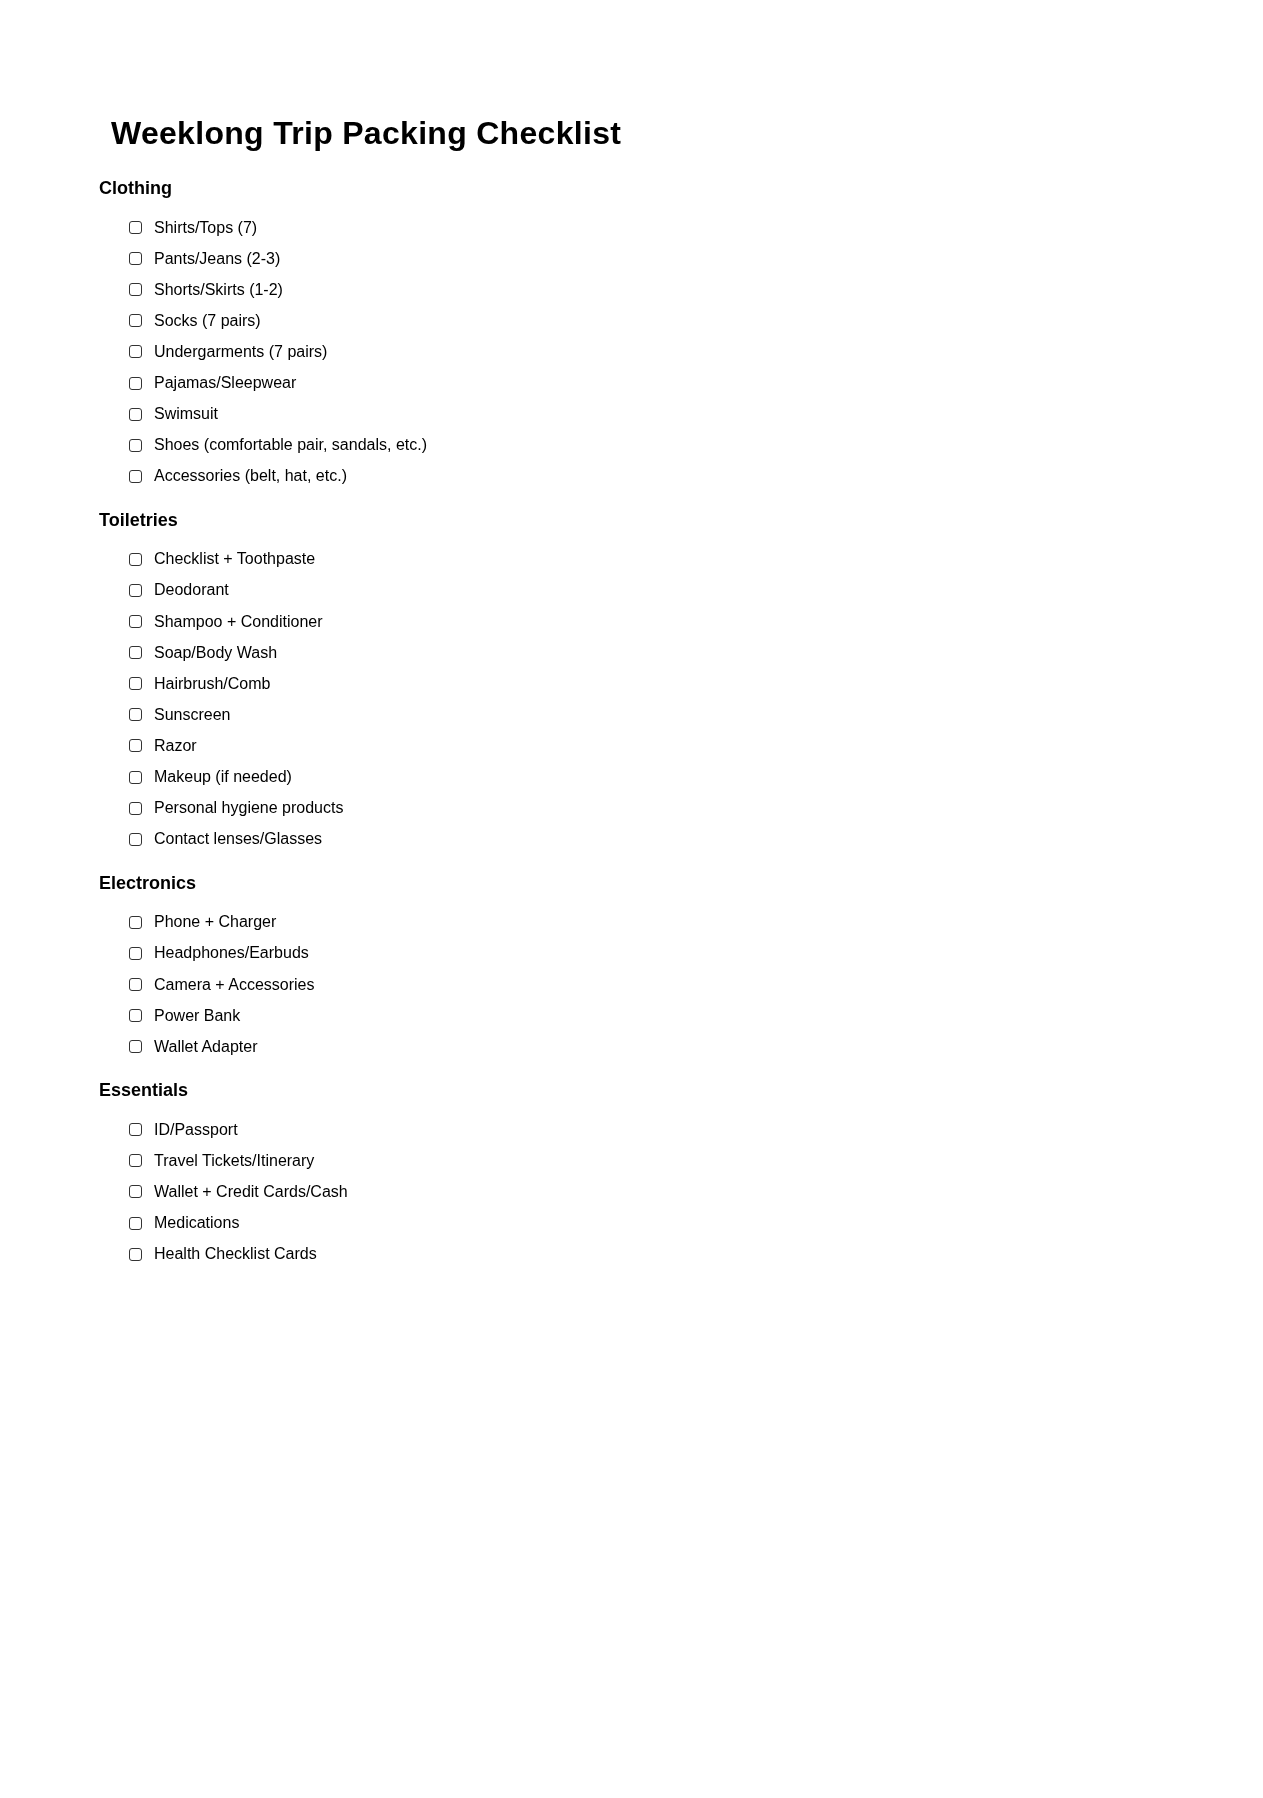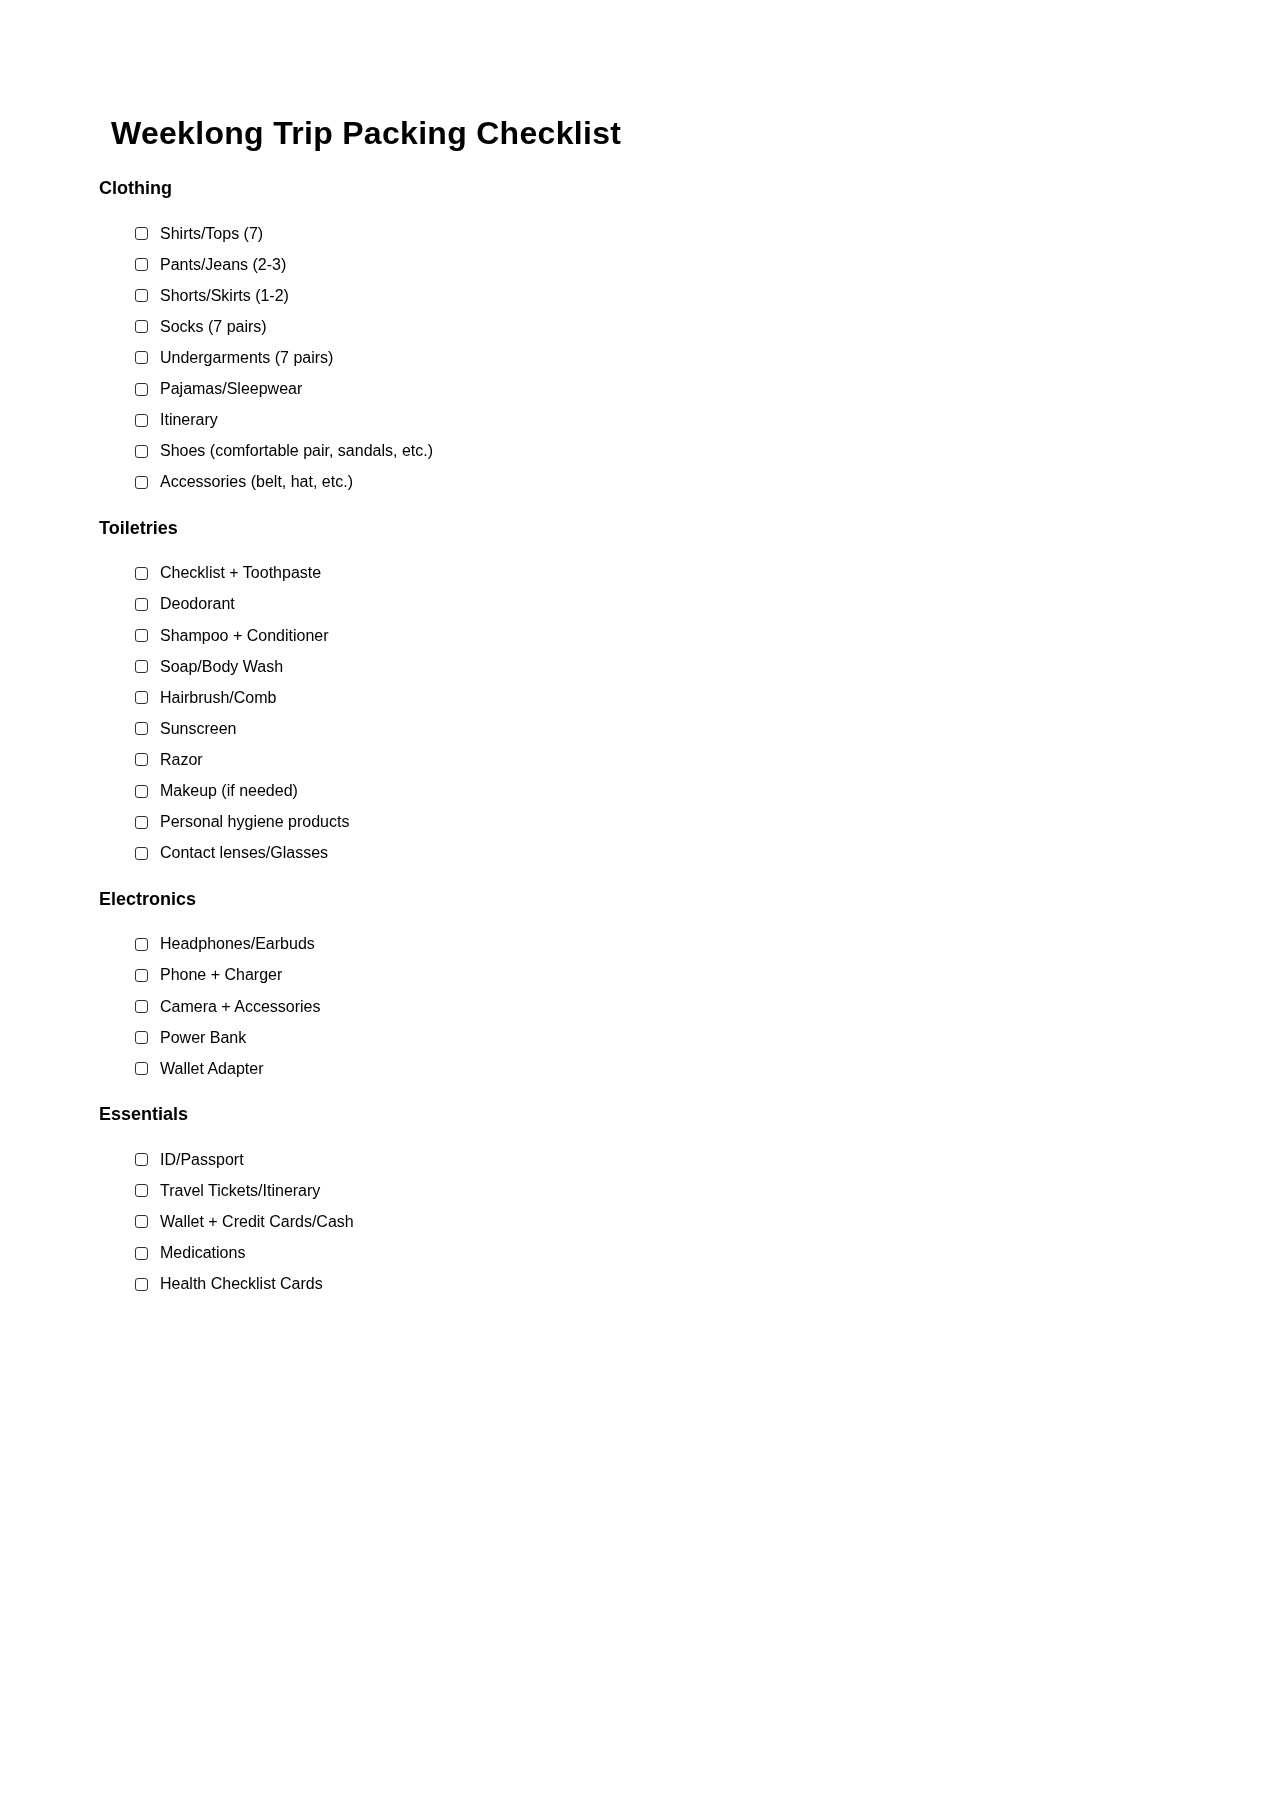"Shirts/Tops (7)" ul { margin: 16px -> 10px }
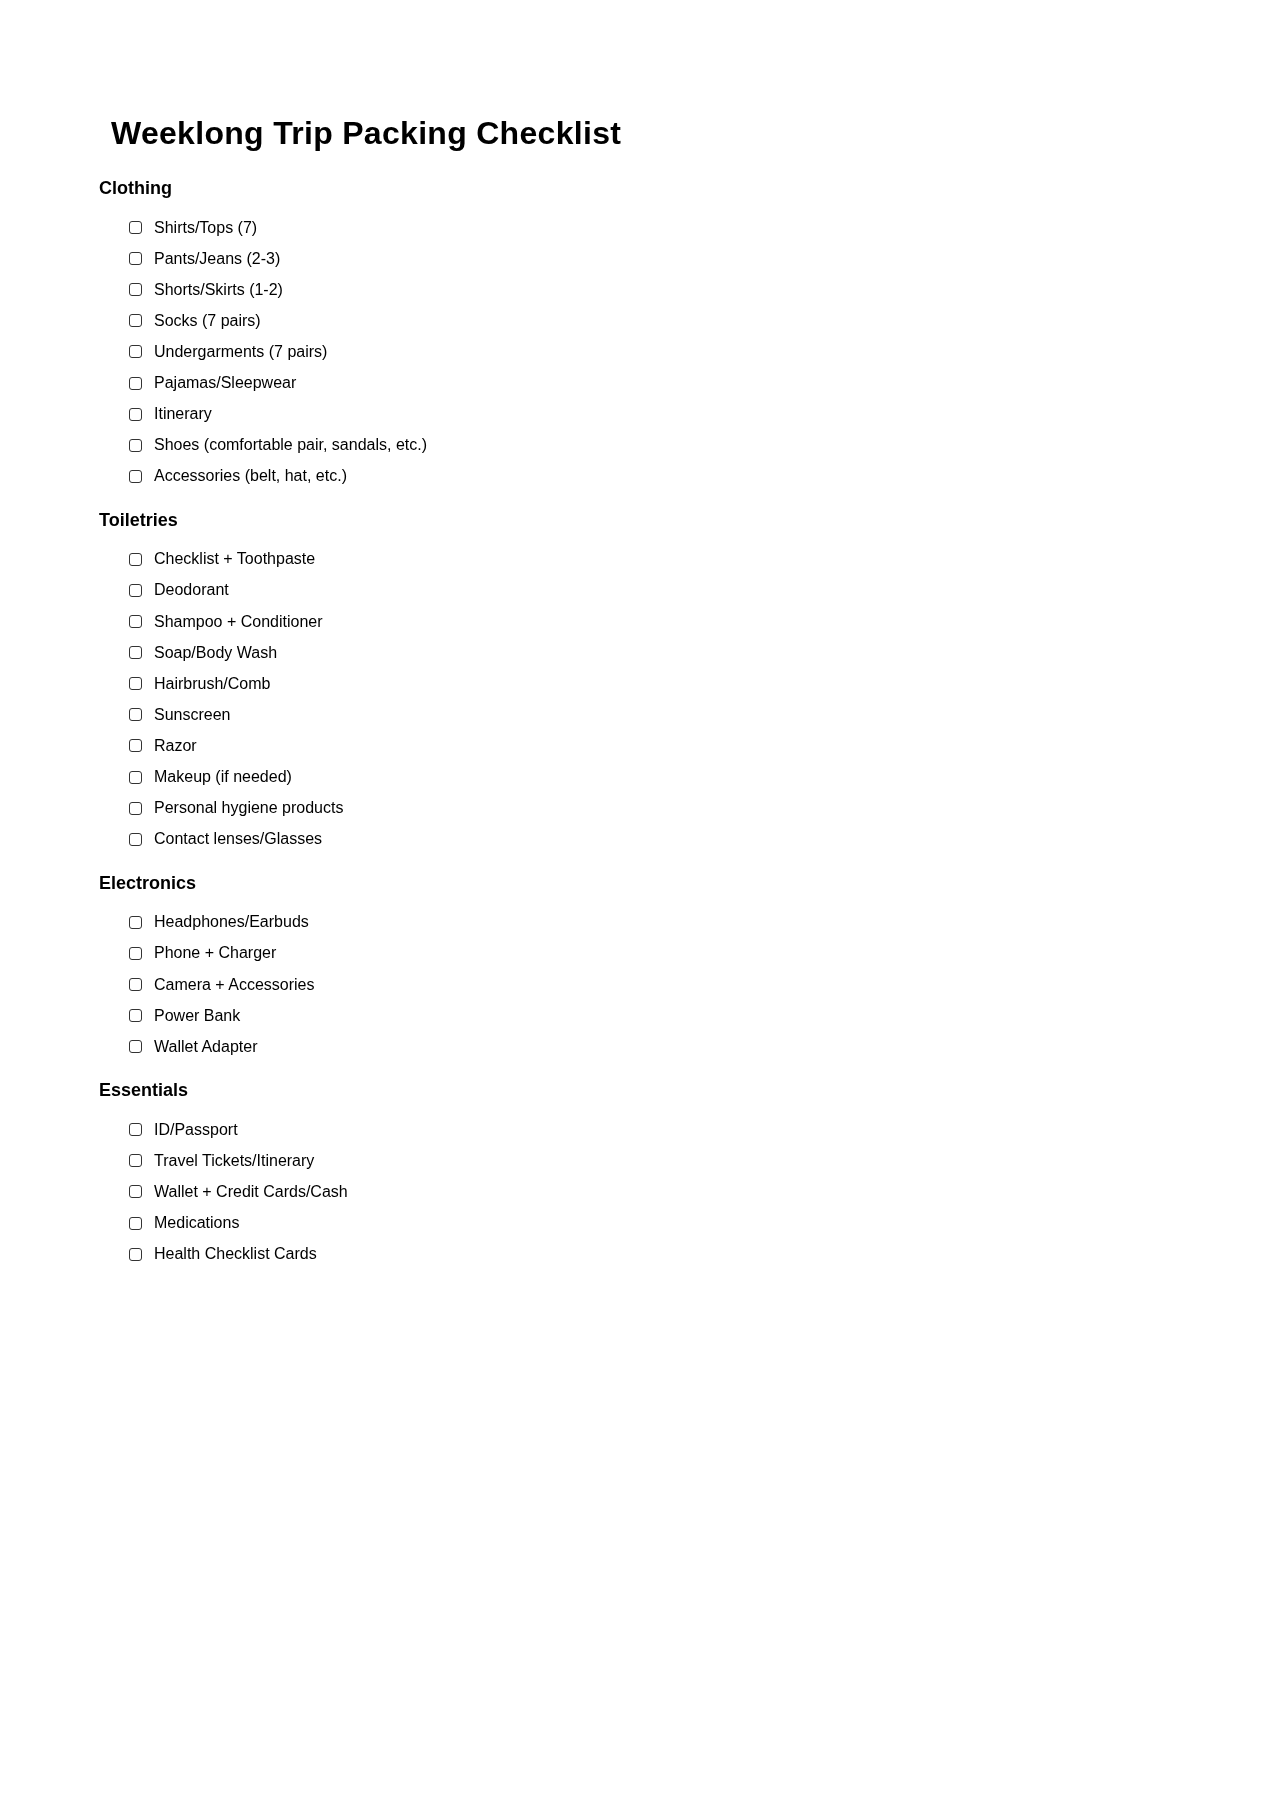"Itinerary" span { text: Itinerary -> Swimsuit }
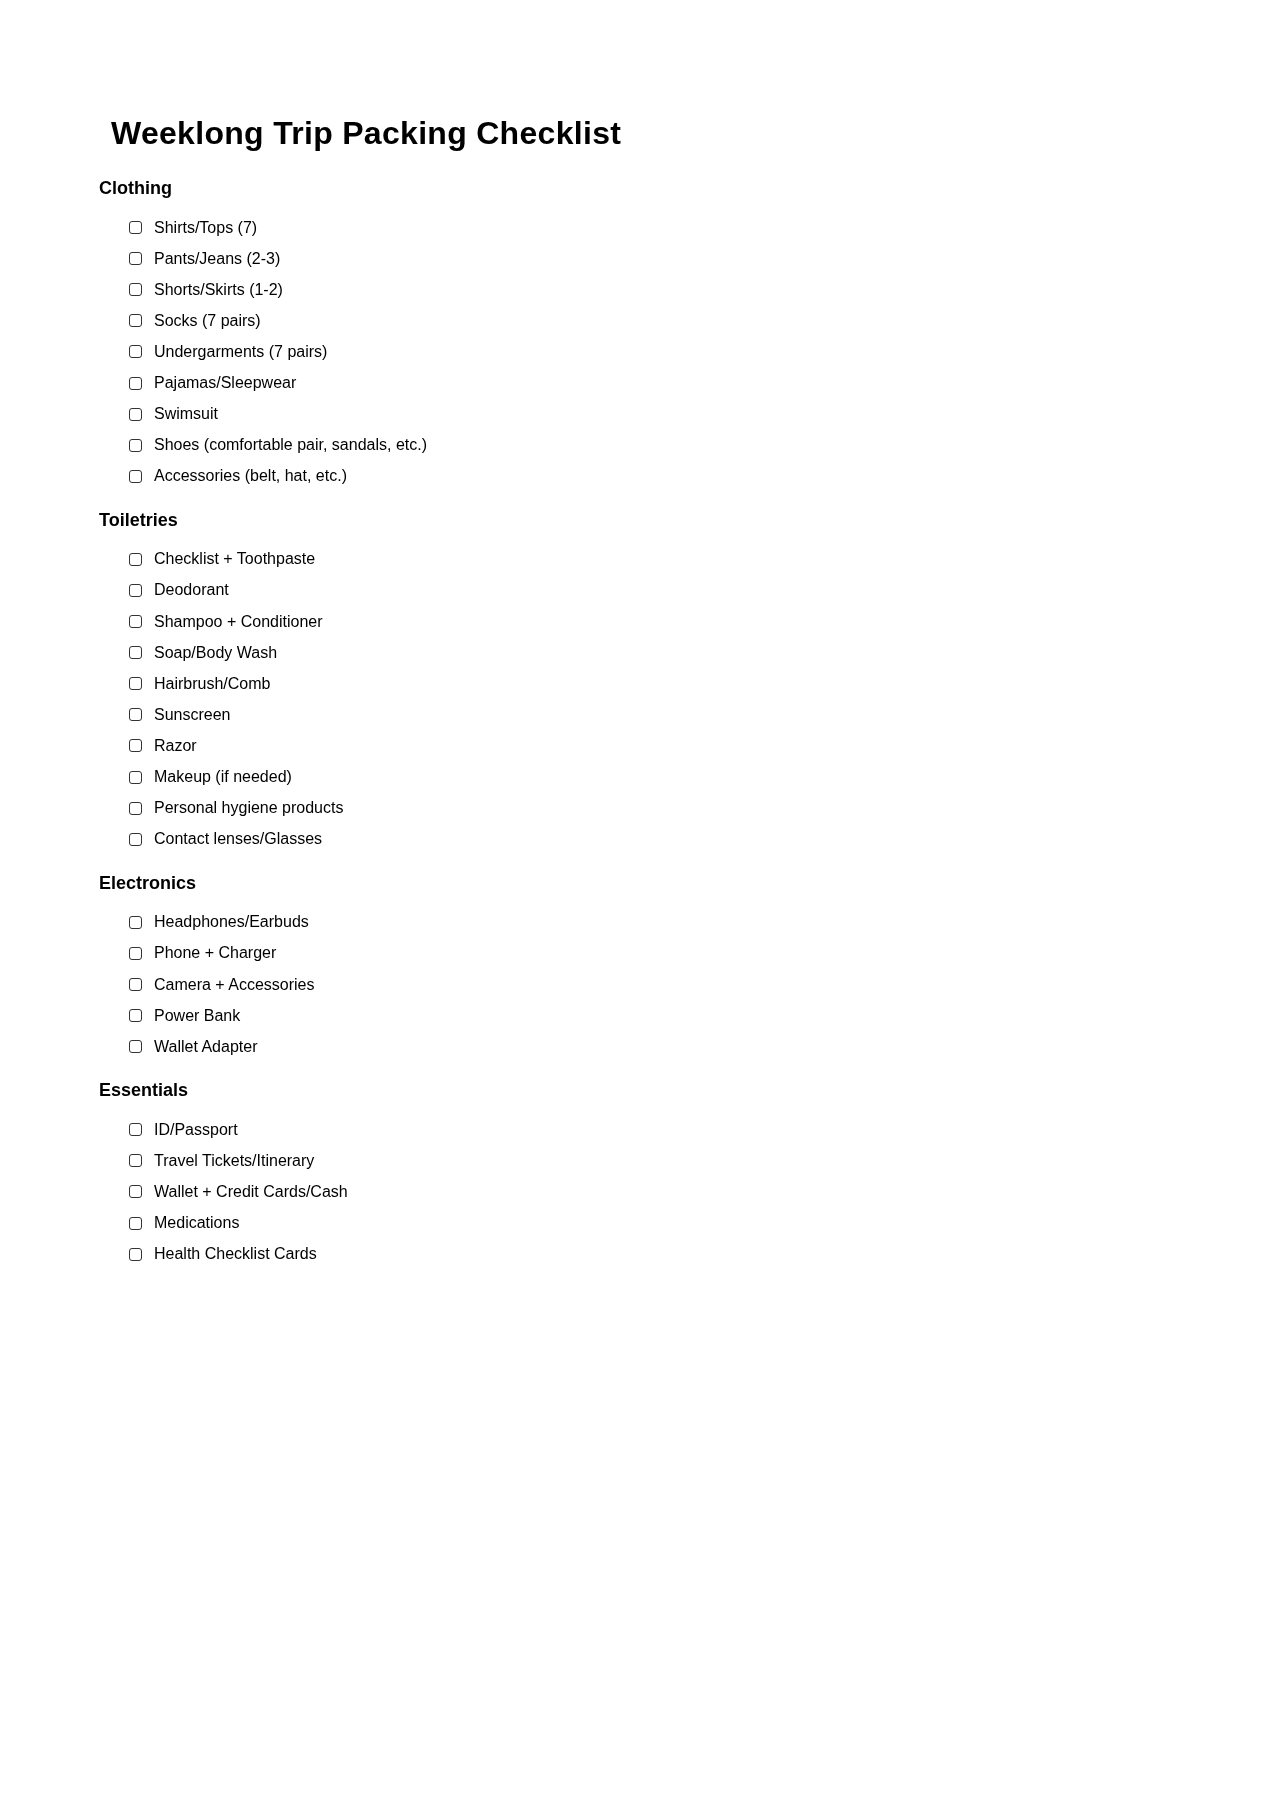"Headphones/Earbuds" li { order: before "Phone + Charger" -> after "Phone + Charger" }
